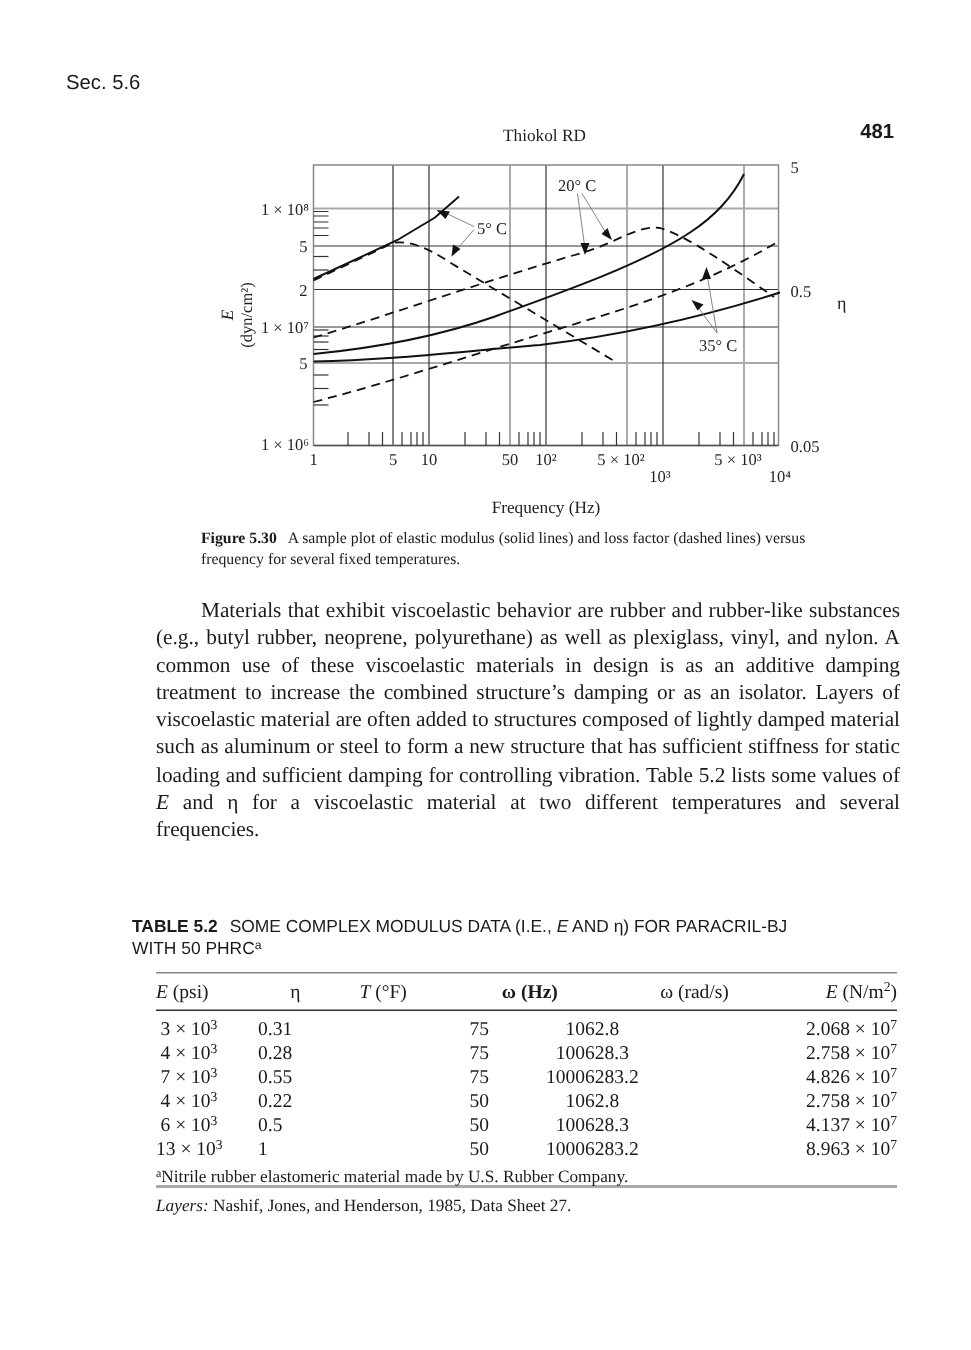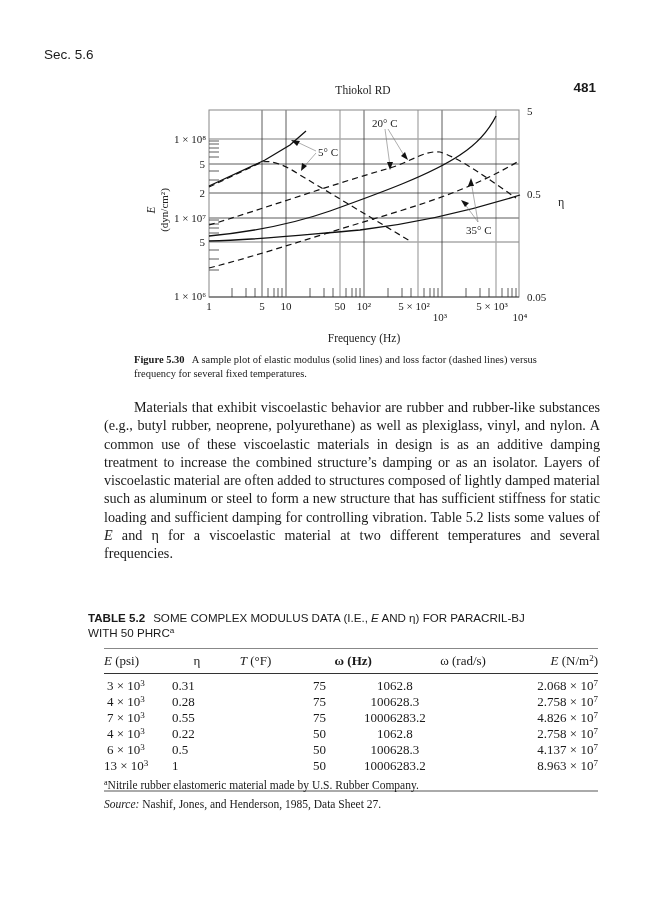"Source:" i { text: Source -> Layers }
